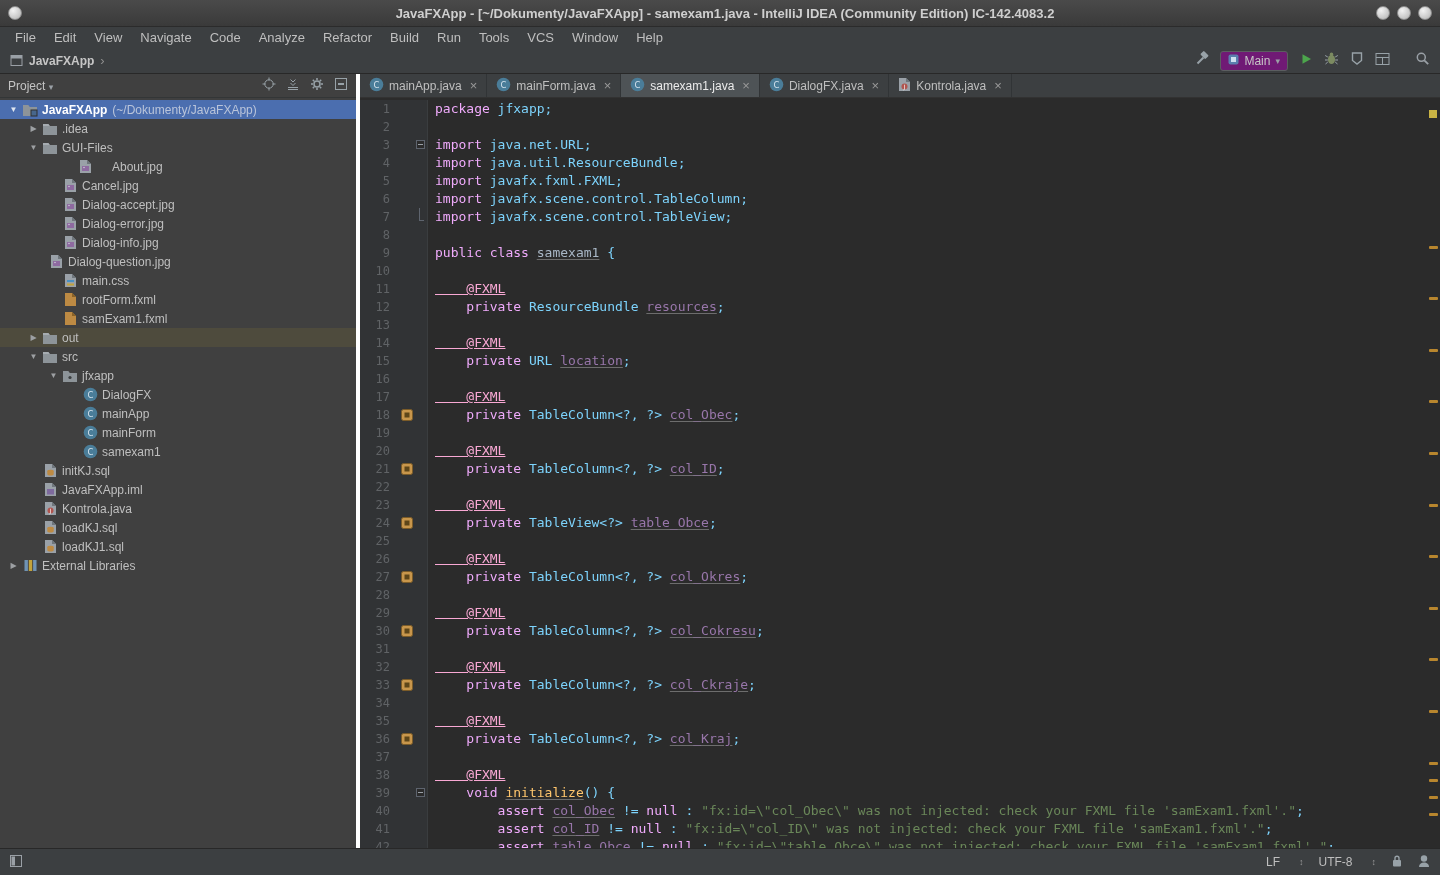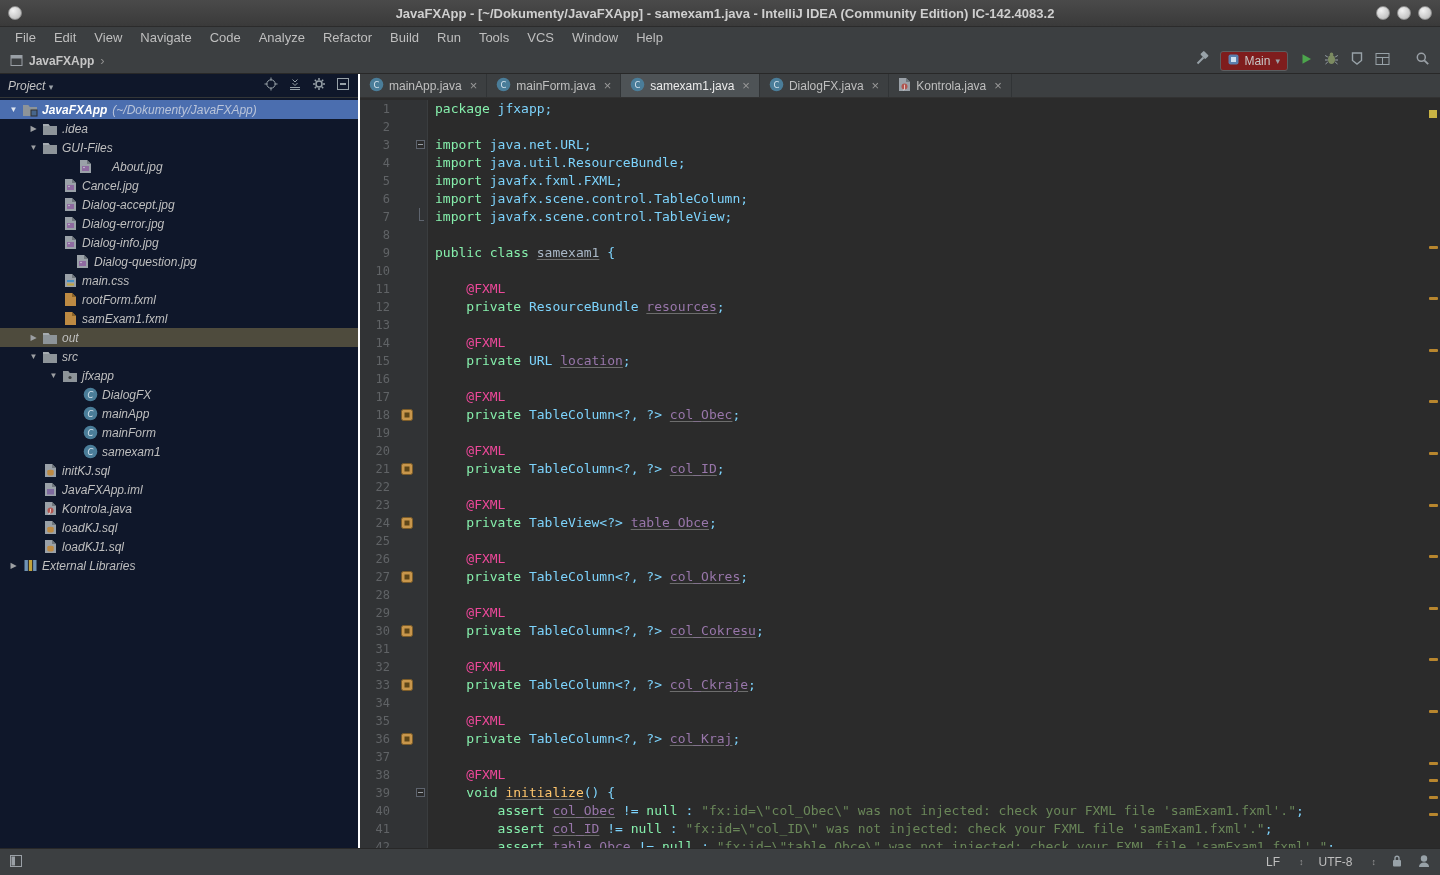"Main" .combo { background: #7f1d1d -> #701a75 }
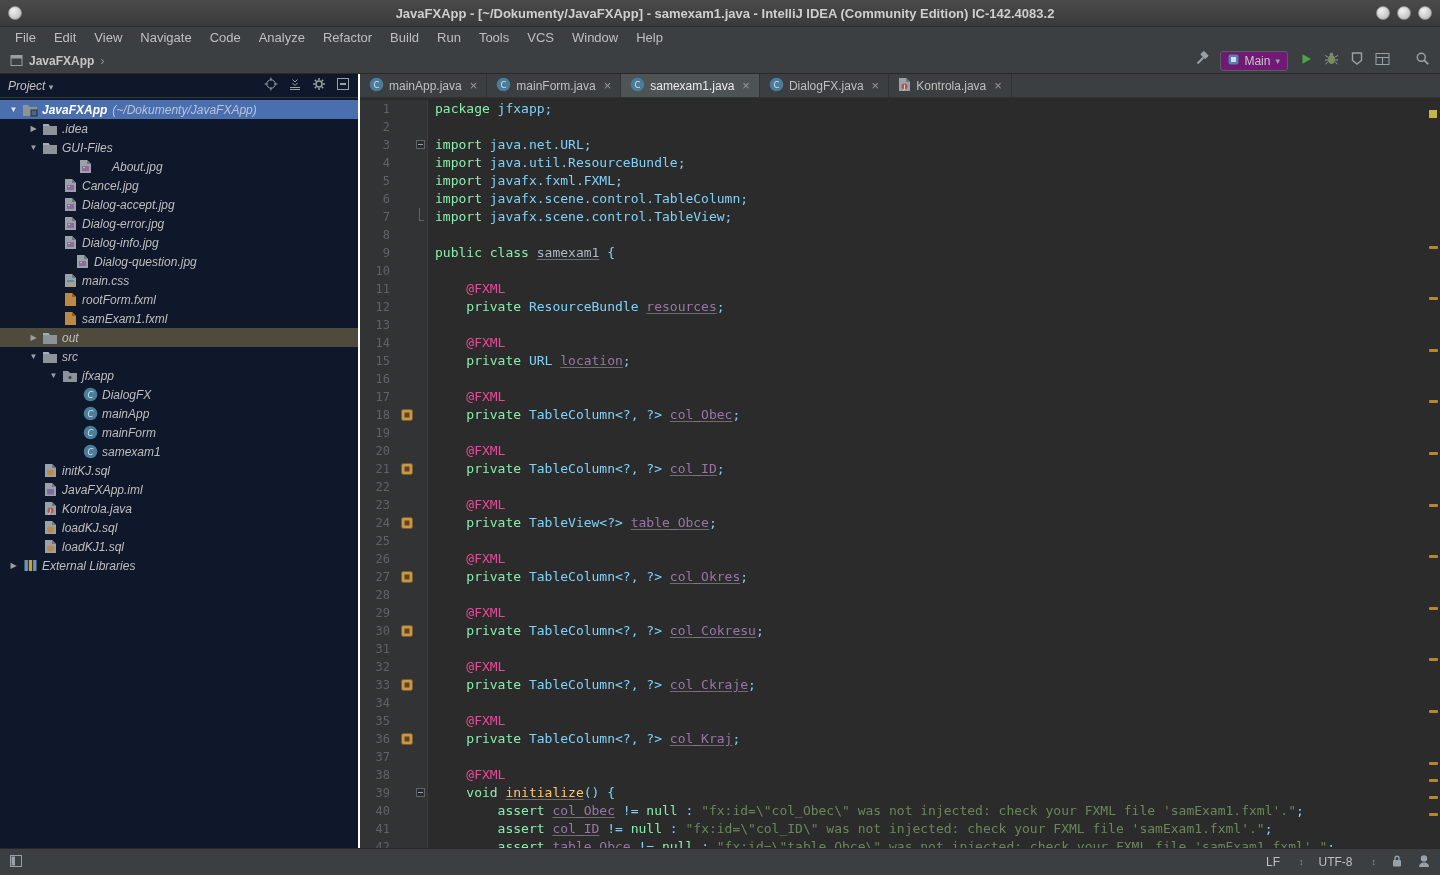"Project ▾" .project-panel { background: #0f172a -> #404040; border-right: 2px solid #ffffff -> 4px solid #ffffff; font-style: italic -> none }
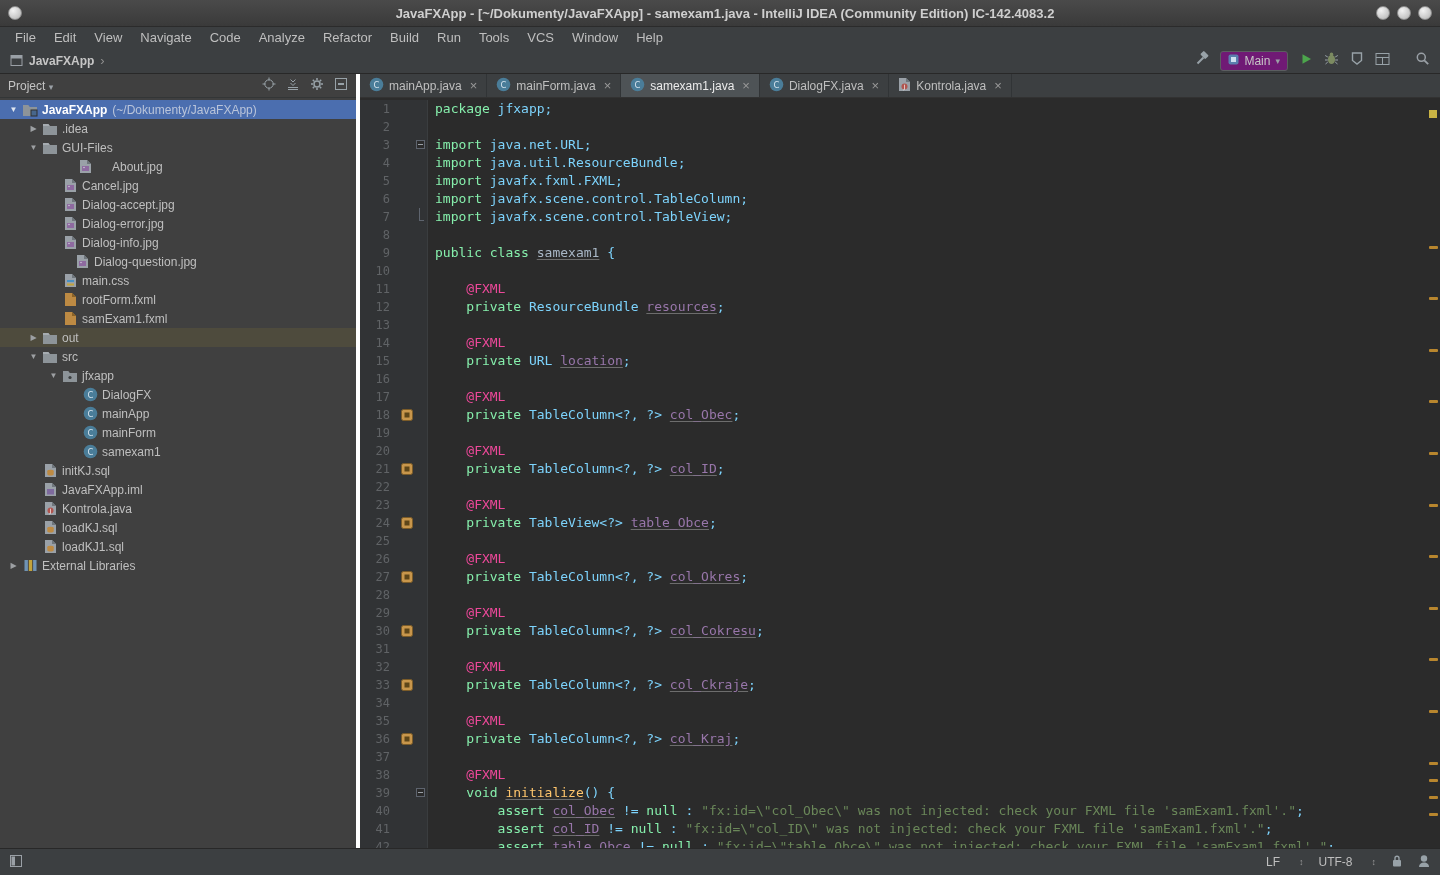"package" .seg-k { color: #86efac -> #f0abfc }
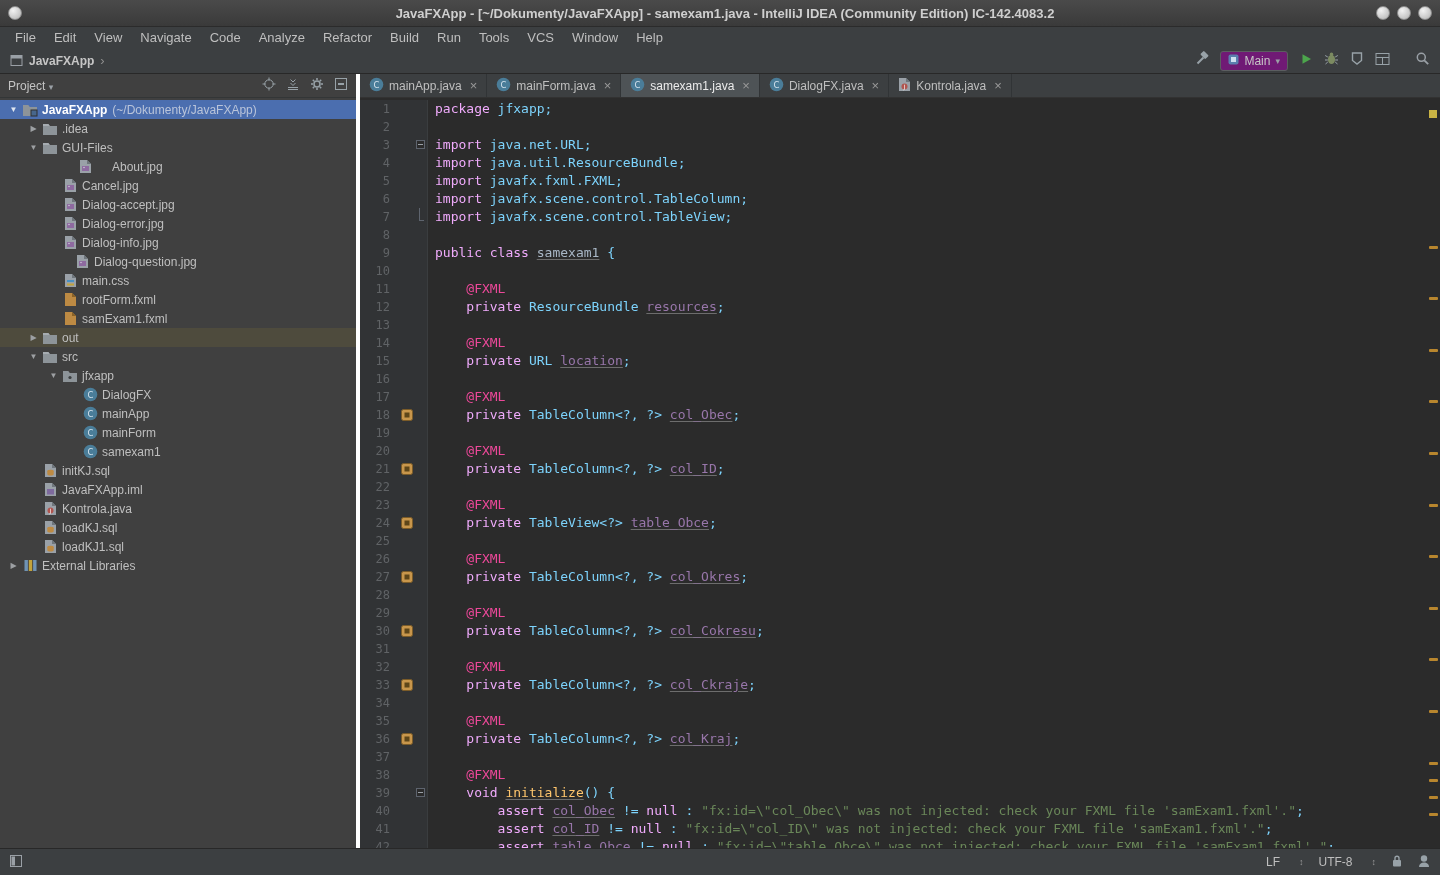"Dialog-question.jpg" div.tree-row { padding-left: 58px -> 32px }
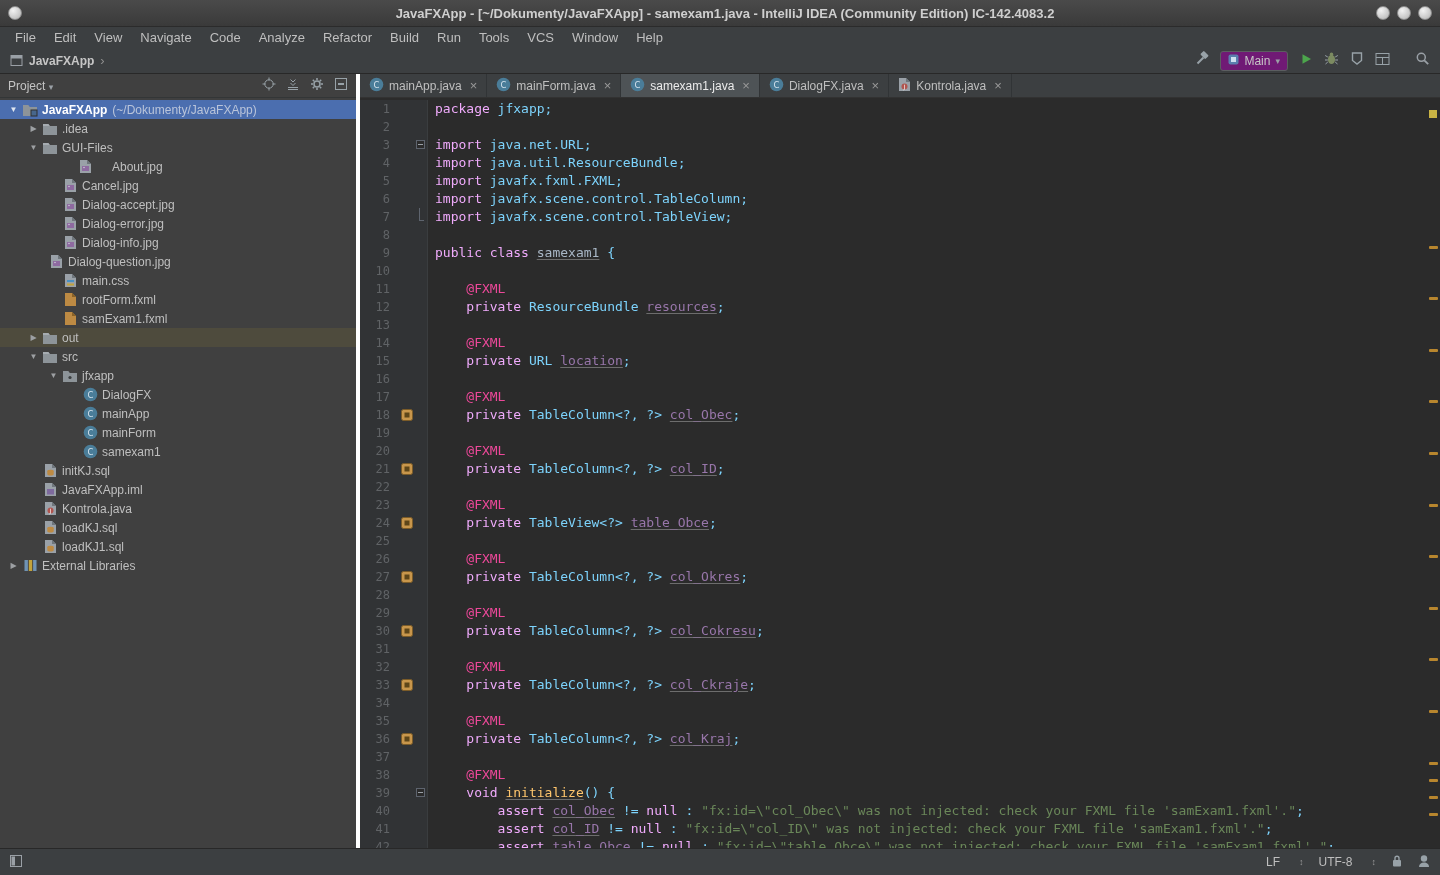"@FXML" .seg-a { color: #ec4899 -> #f9a8d4; text-decoration: none -> underline }
